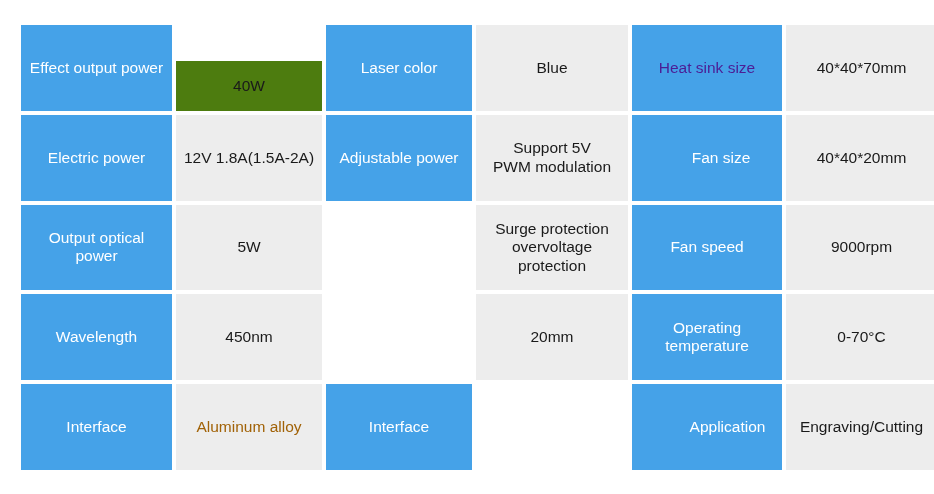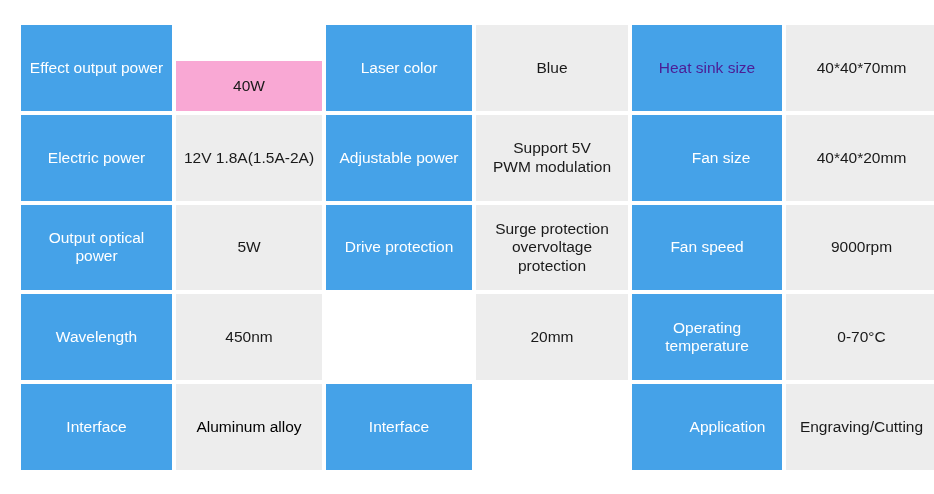"40W" div.cell { background: #f9a8d4 -> #4d7c0f }
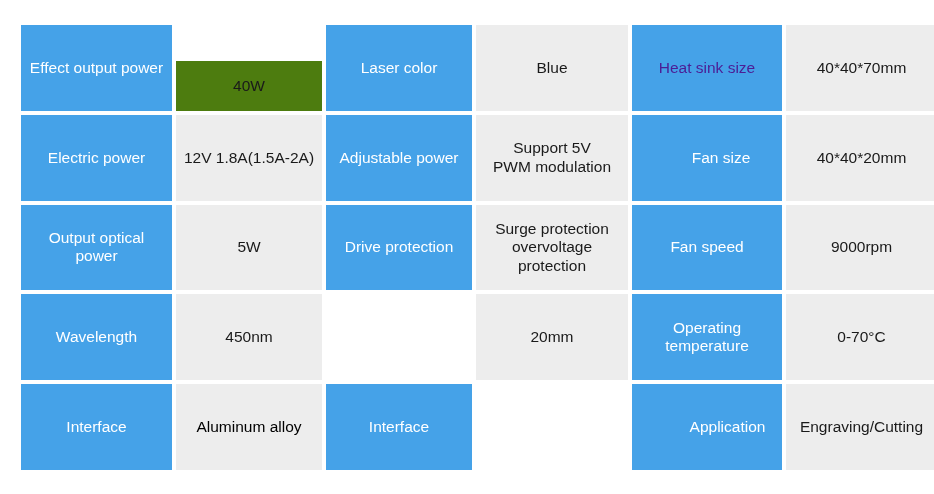"Drive protection" div.cell { html: <div> <span>Drive protection</span> </div> -> none }
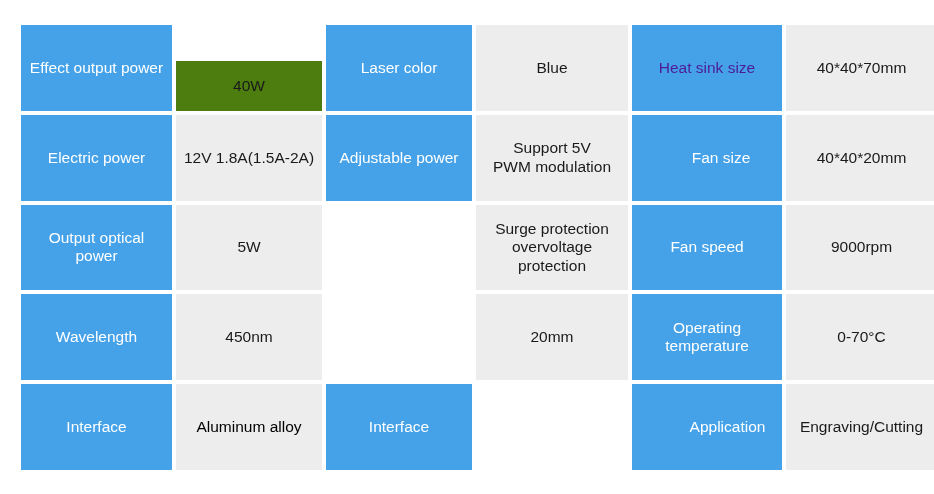"Aluminum alloy" div.cell { color: #000000 -> #a16207 }
